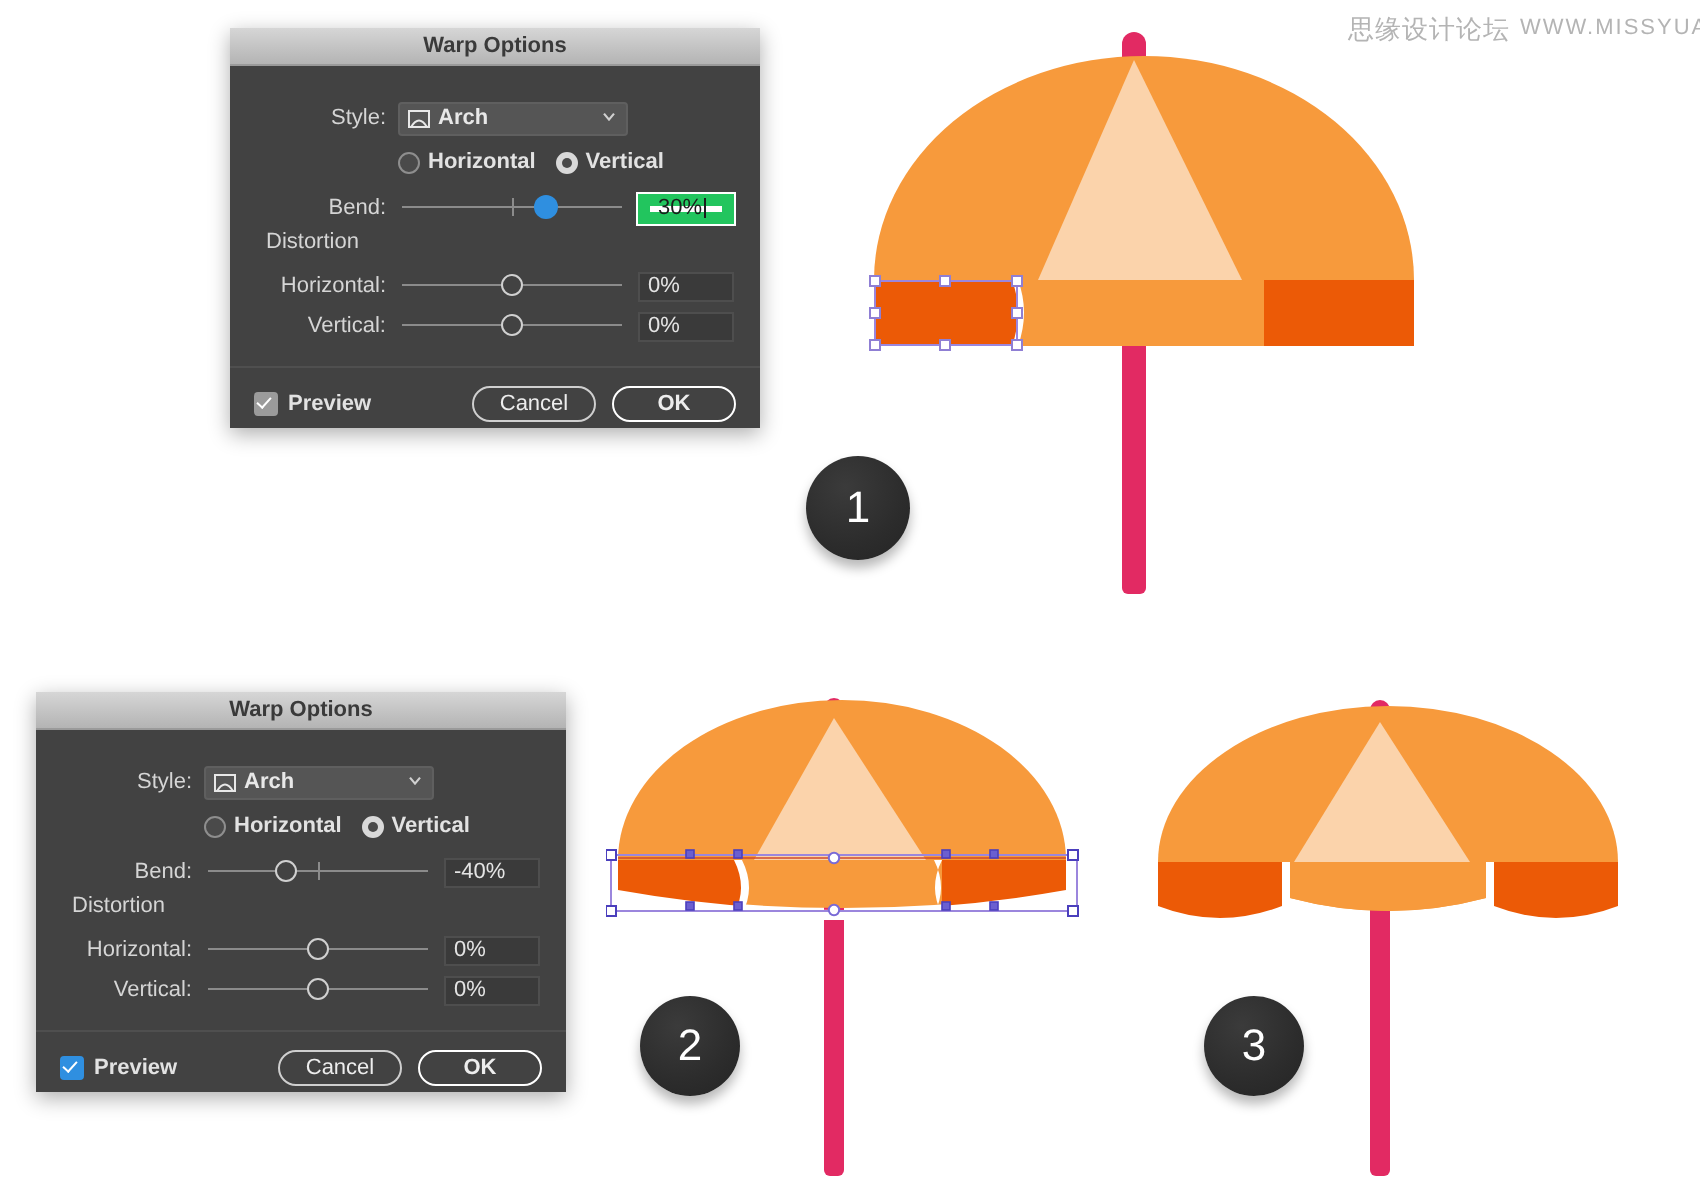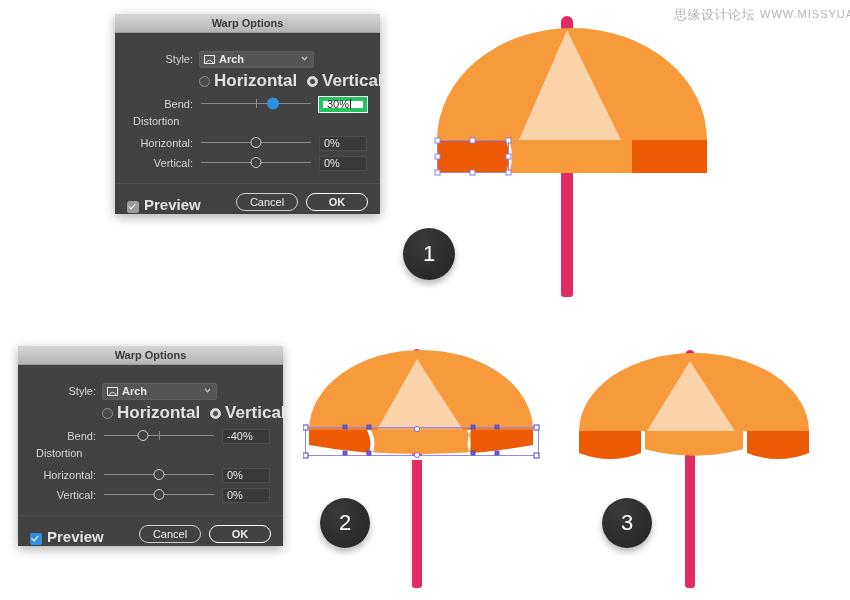"Horizontal" .radio { font-size: 17px -> 11px }
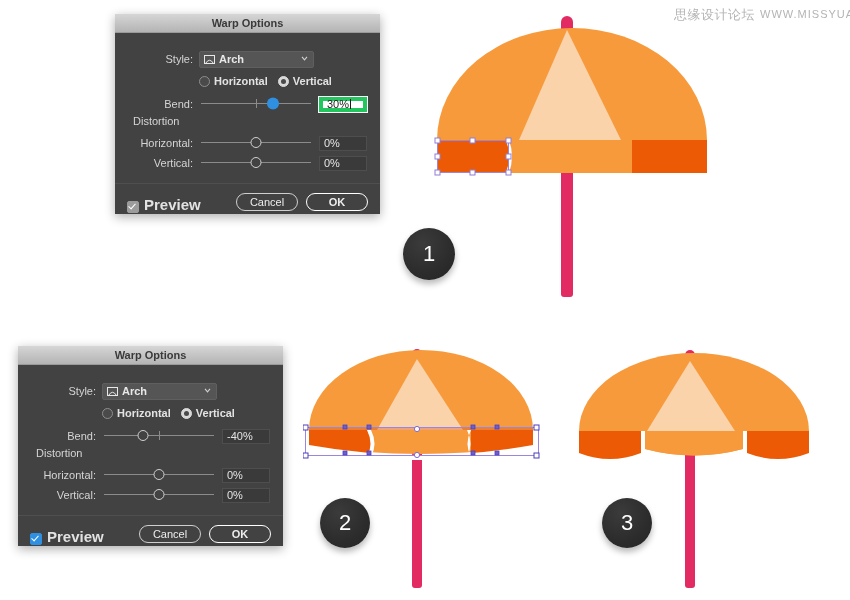"30%" .field.focus { border: 4px solid #22c55e -> 6px solid #22c55e }
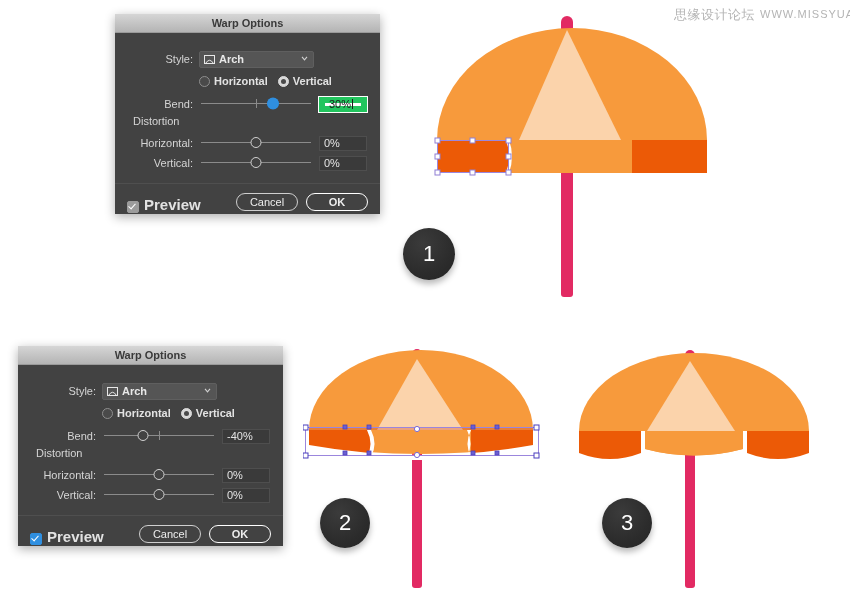"Preview" .chk { align-items: flex-end -> center; font-size: 15px -> 11px }
